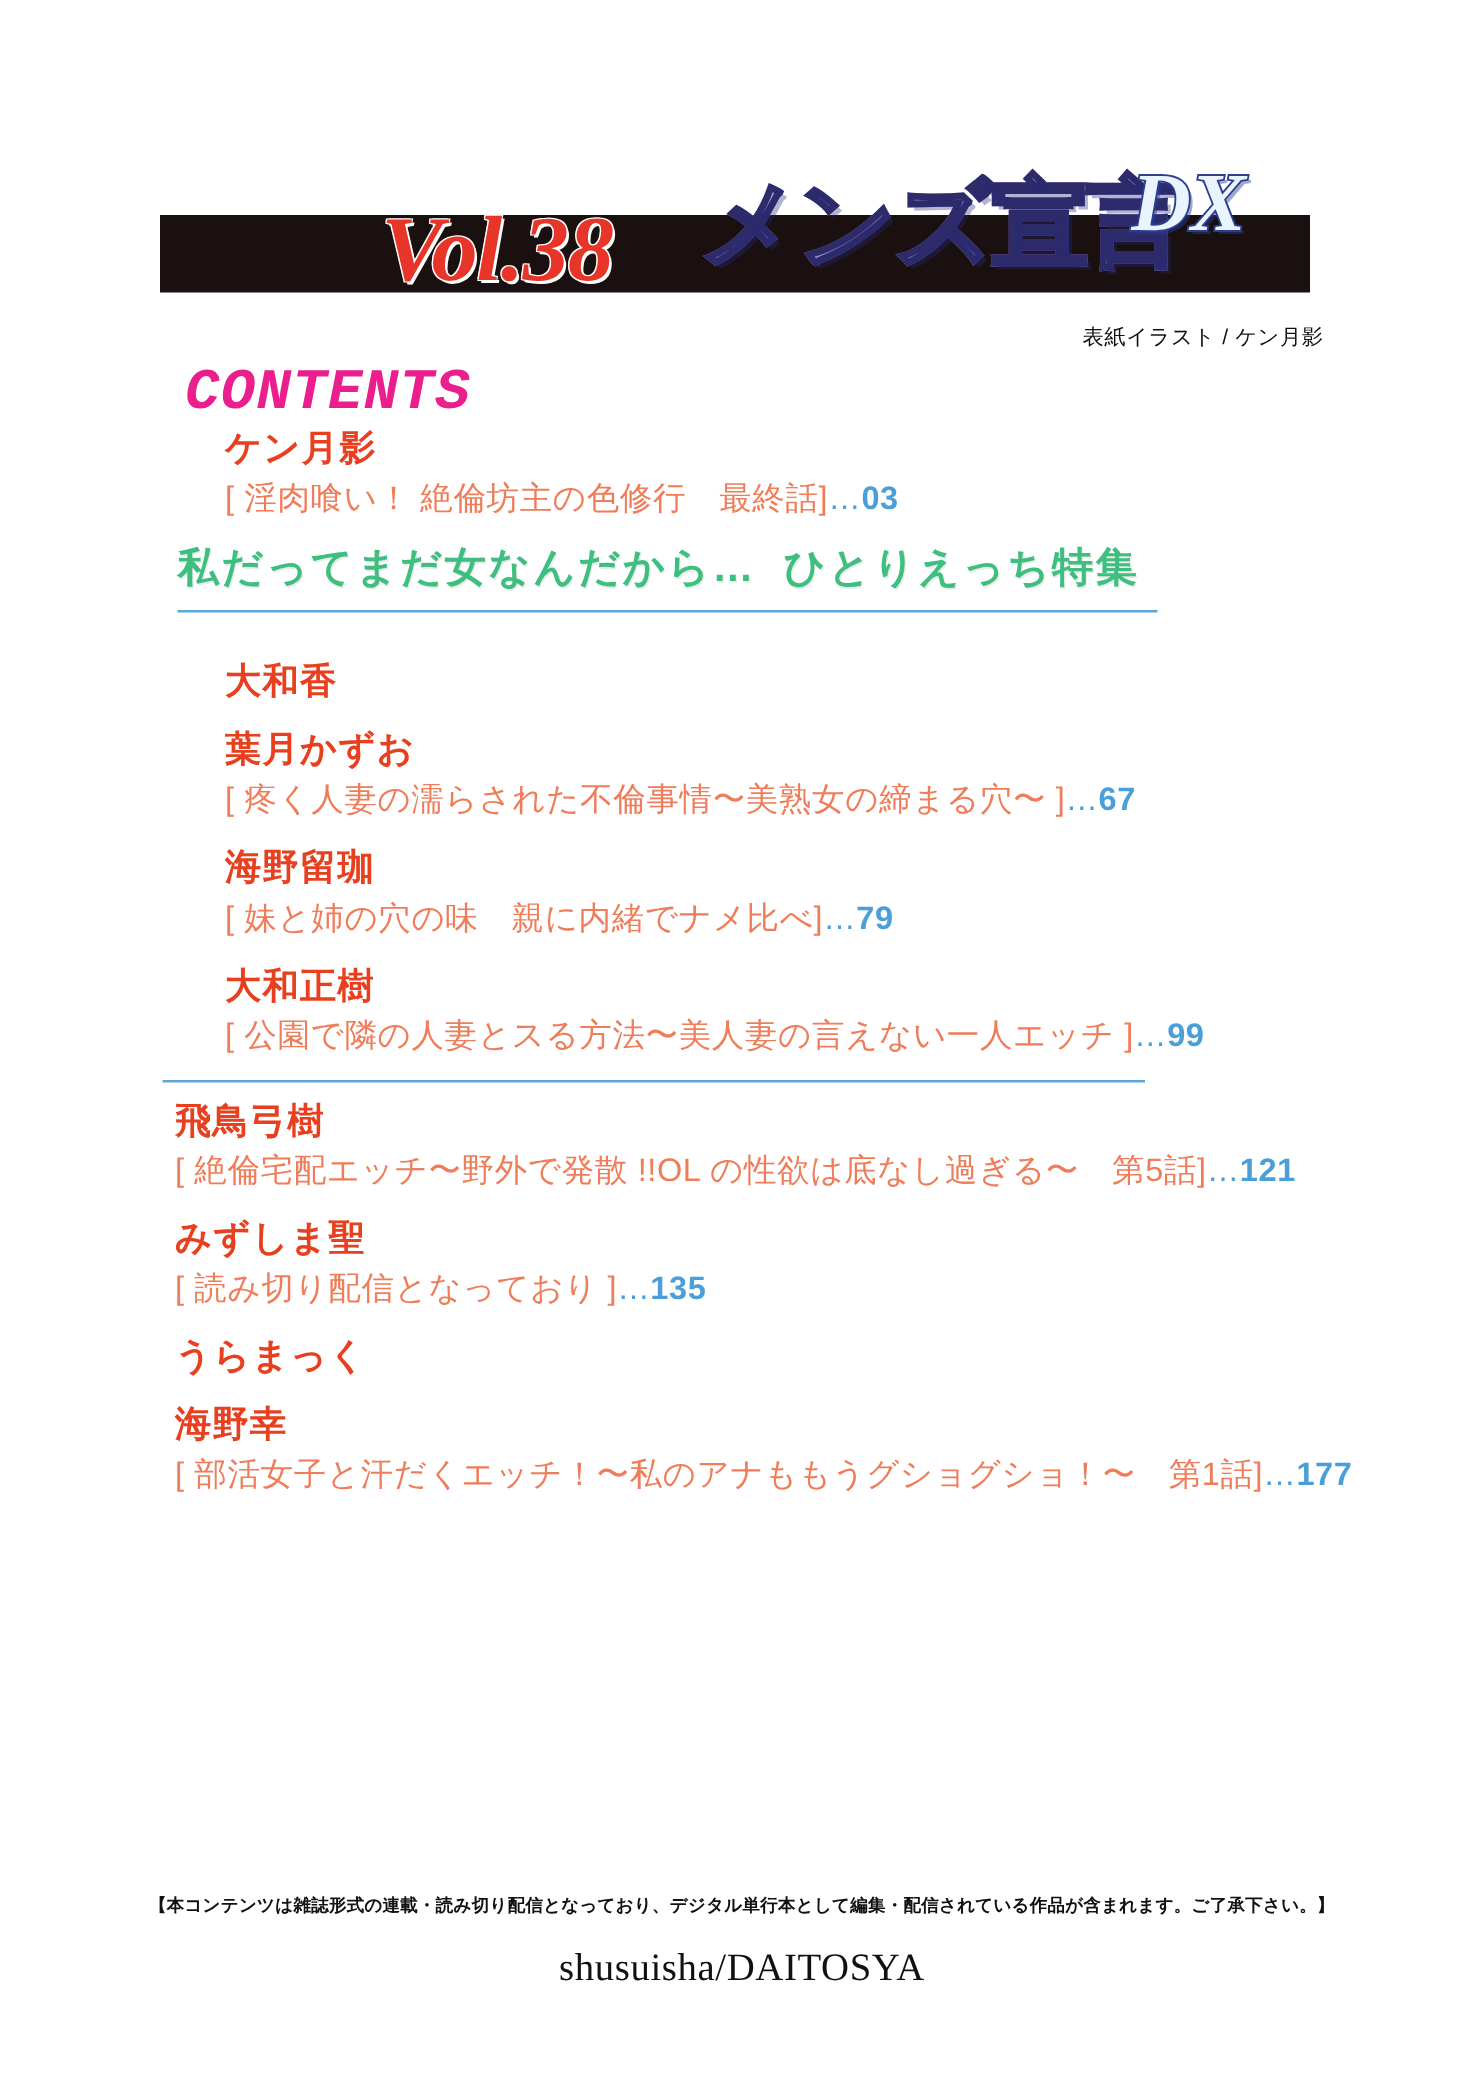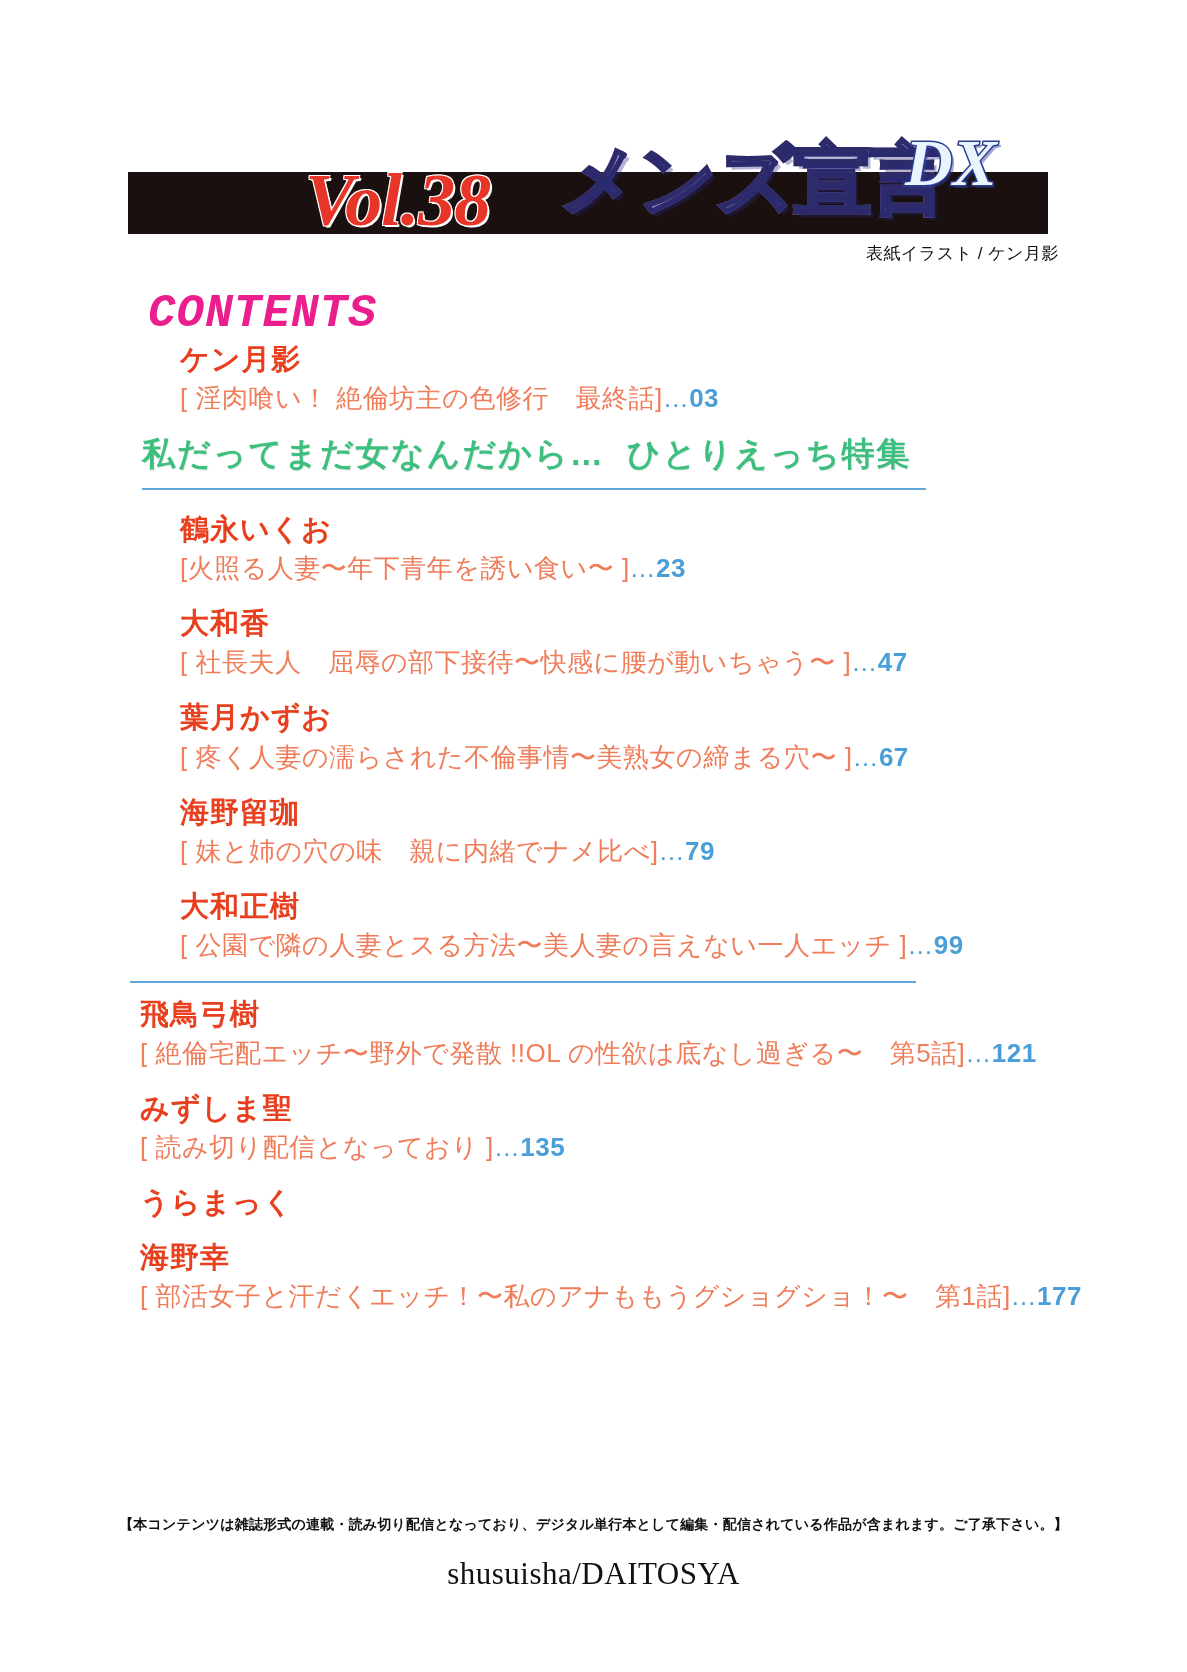"表紙イラスト / ケン月影" .cover-credit { top: 122px -> 138px }
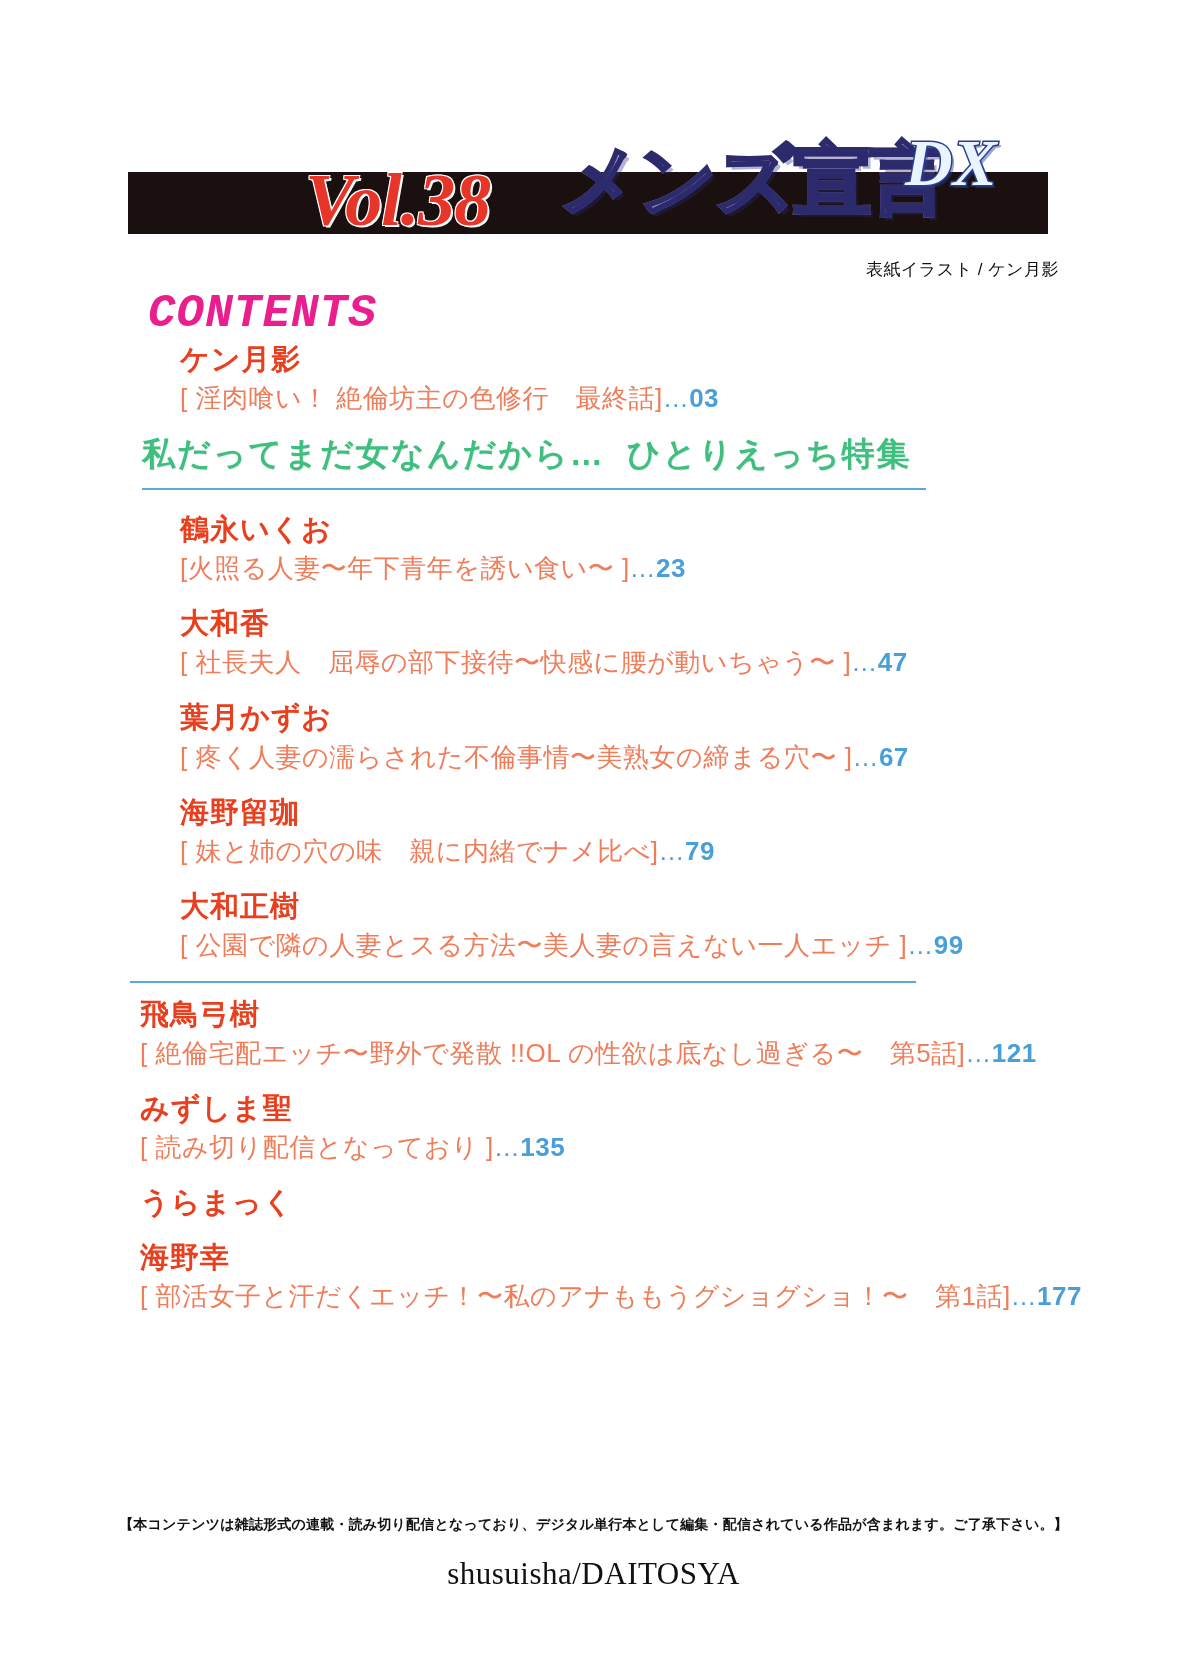"鶴永いくお" div.entry { html: <div> <div>鶴永いくお</div> <div> <span>[火照る人妻〜年下青年を誘い食い〜 ]</span><span>…</span><span>23</span> </div> </div> -> none }
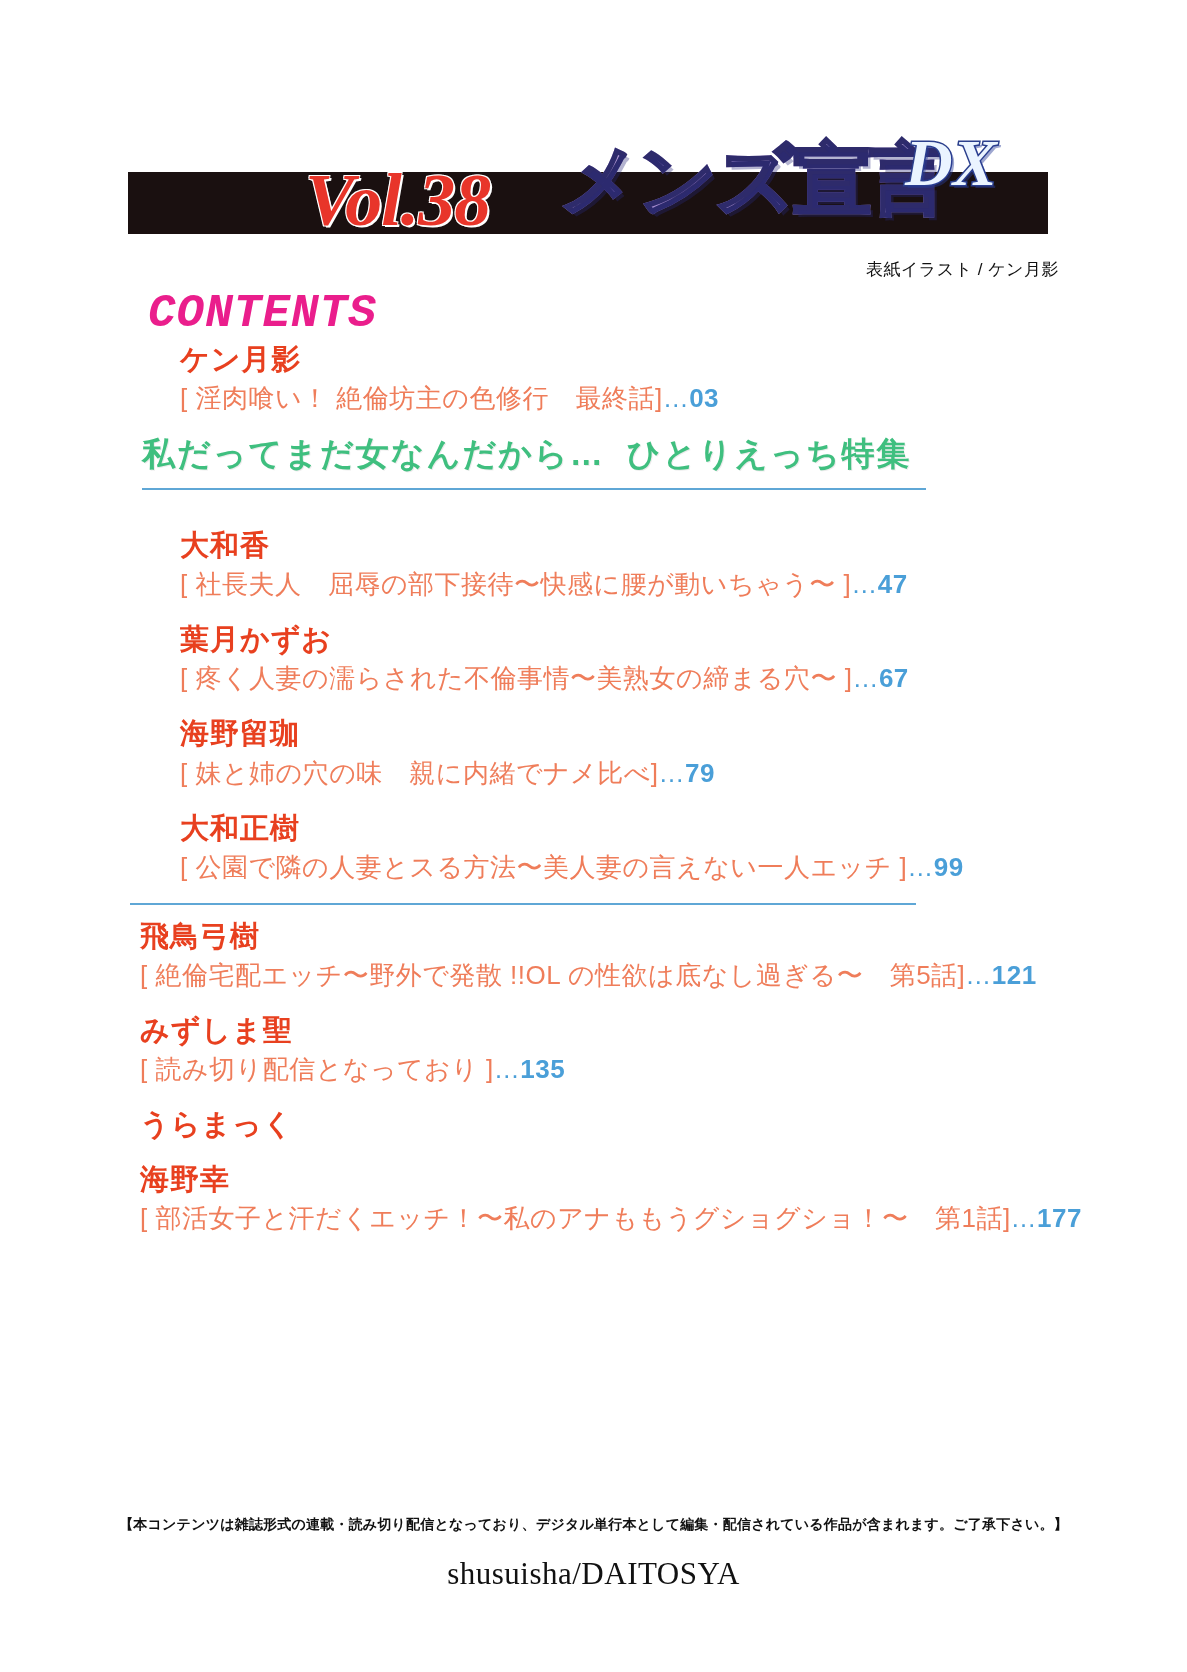"[ 社長夫人 屈辱の部下接待〜快感に腰が動いちゃう〜 ]…47" div.title-line { html: <div> <span>[ 社長夫人 屈辱の部下接待〜快感に腰が動いちゃう〜 ]</span><span>…</span><span>47</span> </div> -> none }
